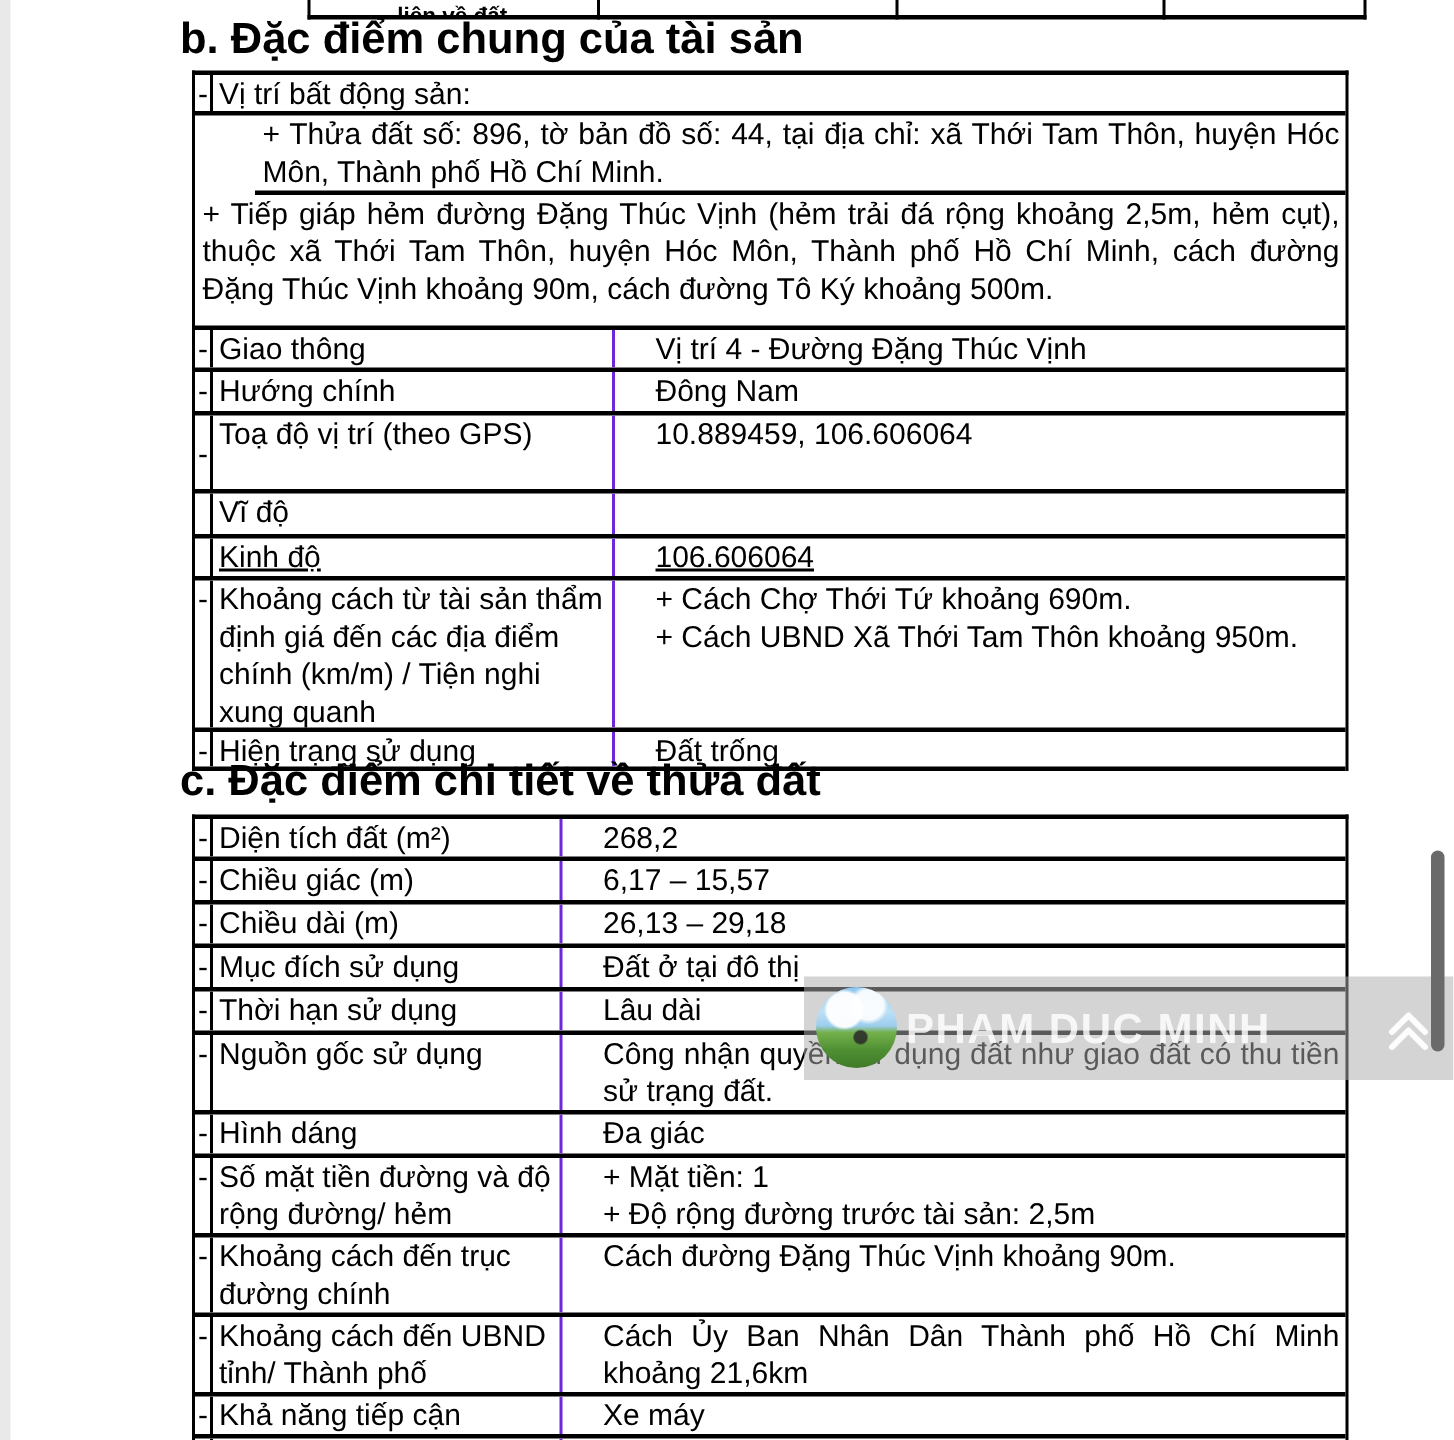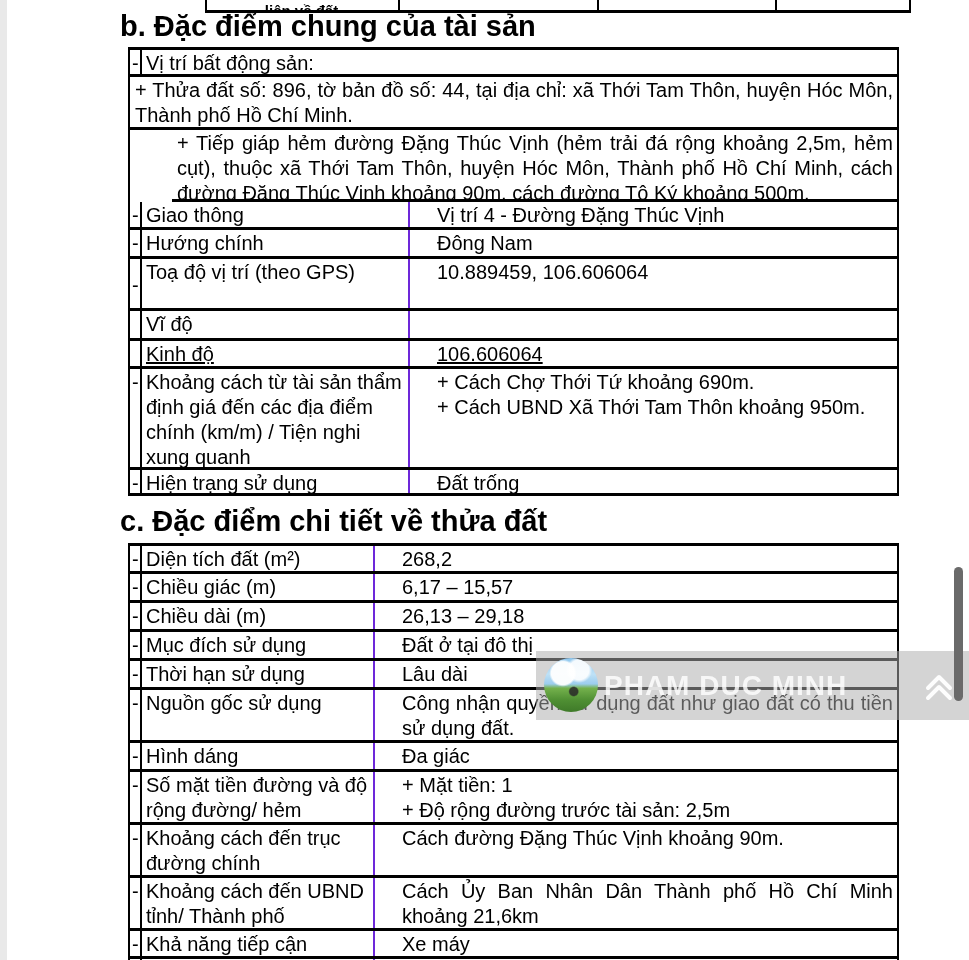"+ Thửa đất số: 896," div.trow { margin-left: none -> 40px }
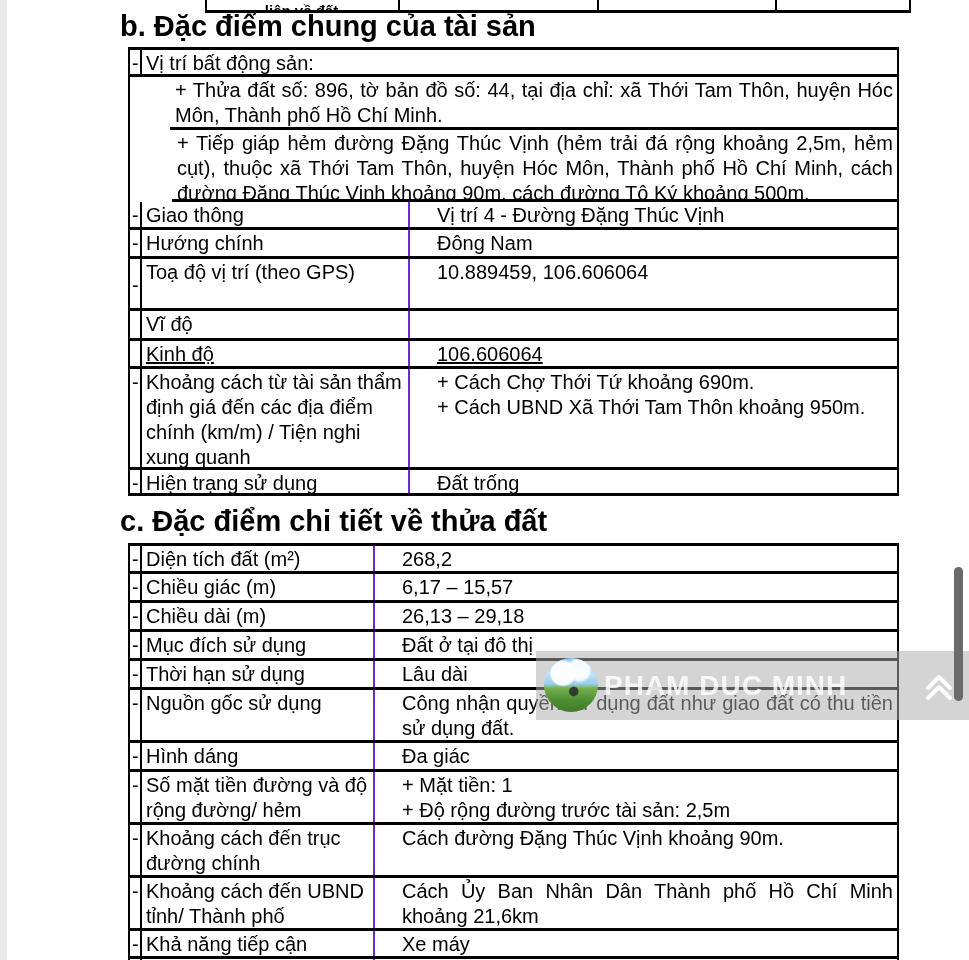"+ Tiếp giáp hẻm đường" div.trow { height: 72px -> 90px; margin-left: 42px -> none }
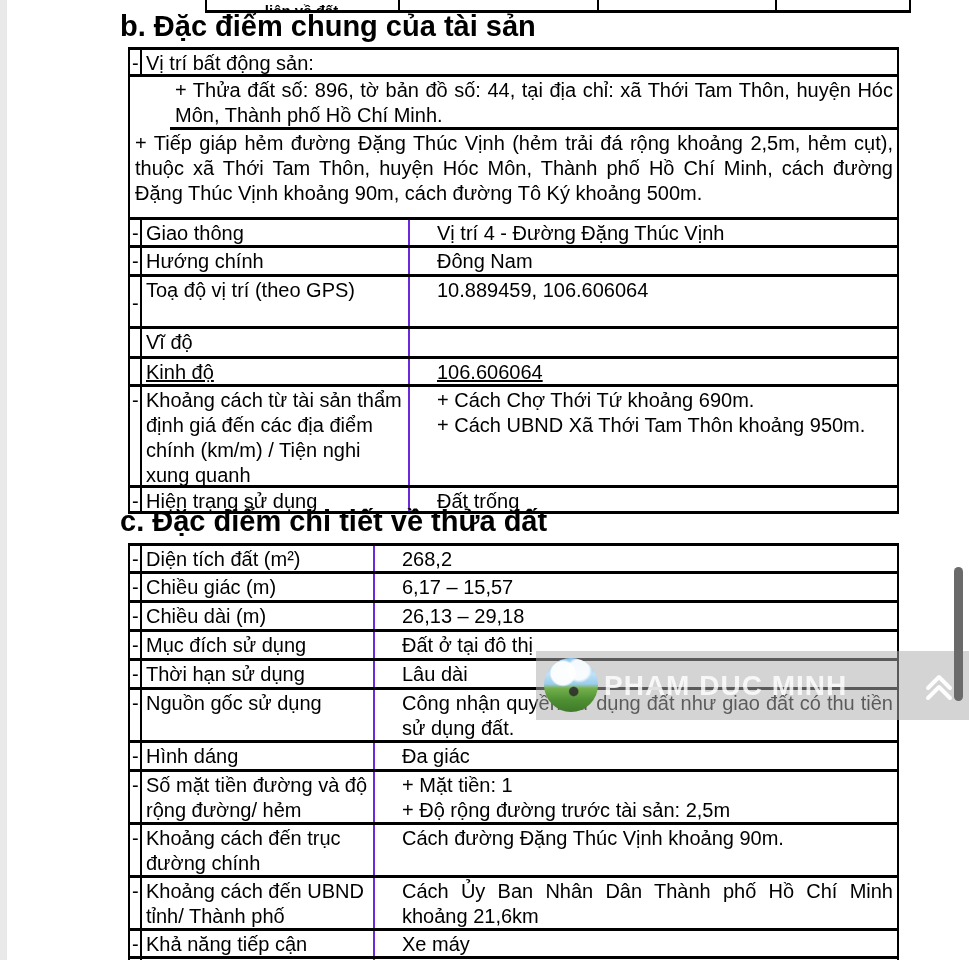"sử dụng đất." div { text: dụng -> trạng }
